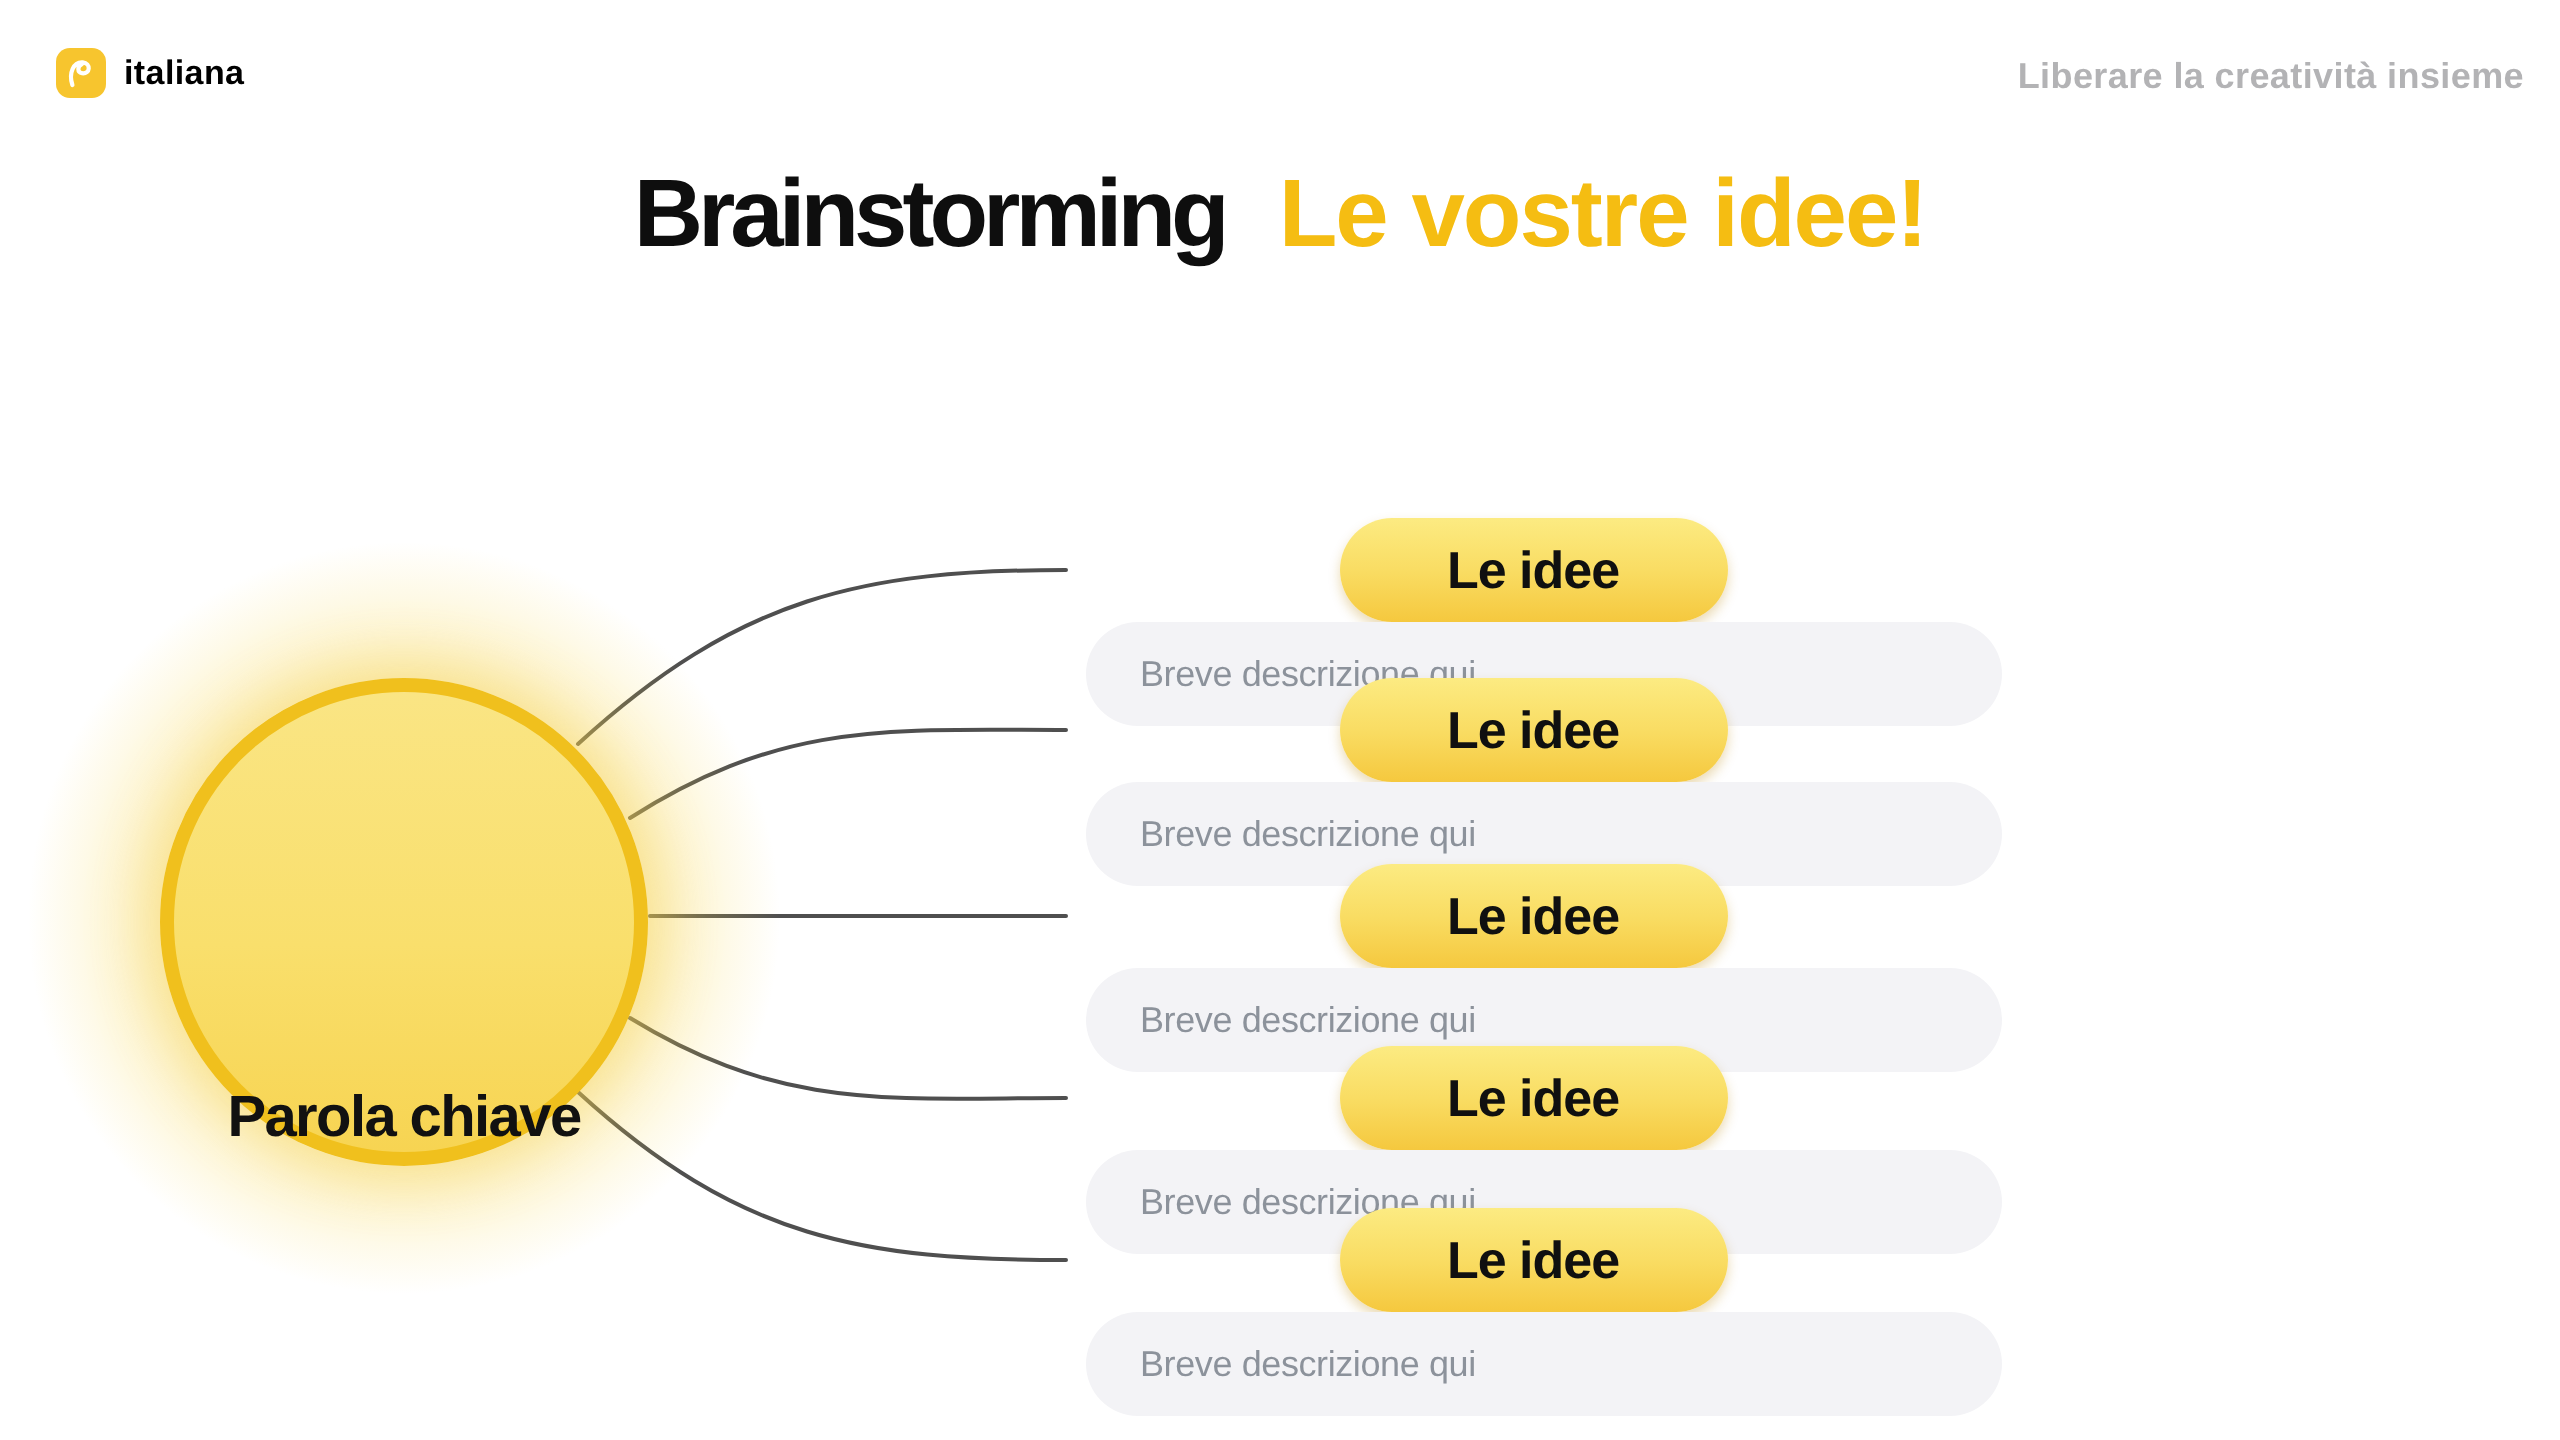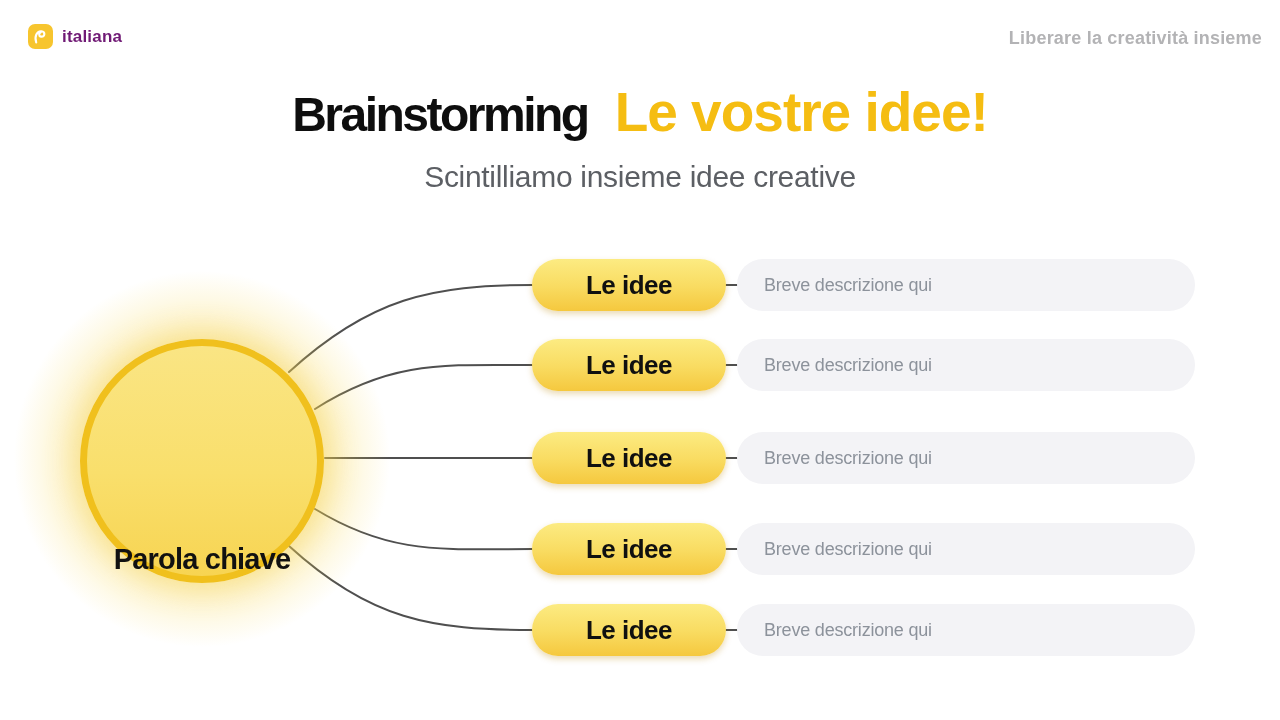"italiana" .brand-name { color: #701a75 -> #000000 }
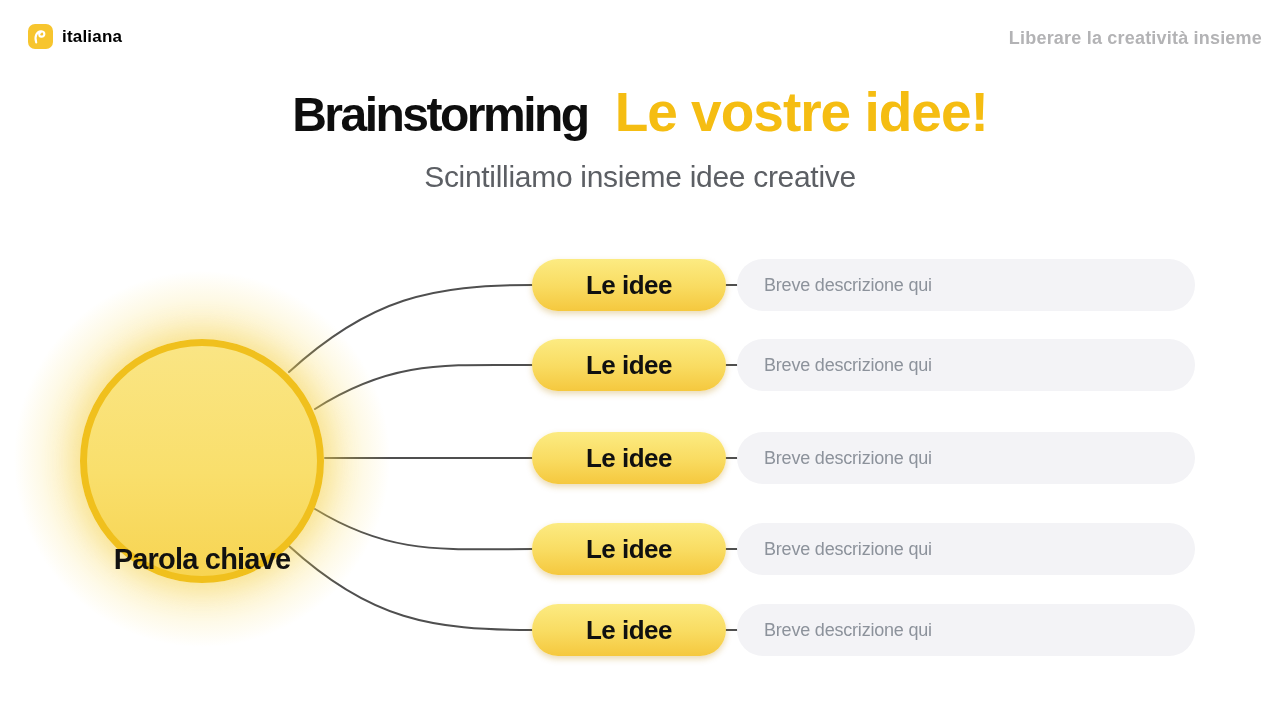"Le vostre idee!" .title-accent { font-size: 55px -> 48px }
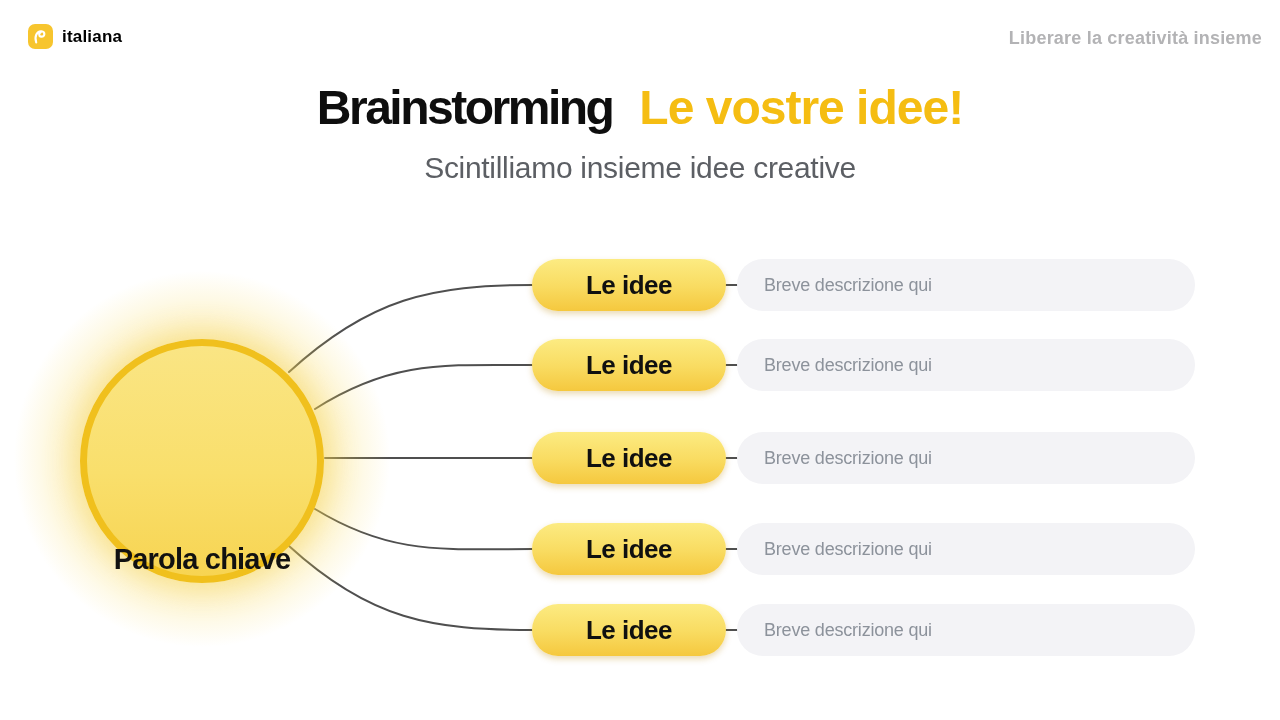"Scintilliamo insieme idee creative" div.subtitle { html: <div>Scintilliamo insieme idee creative</div> -> none }
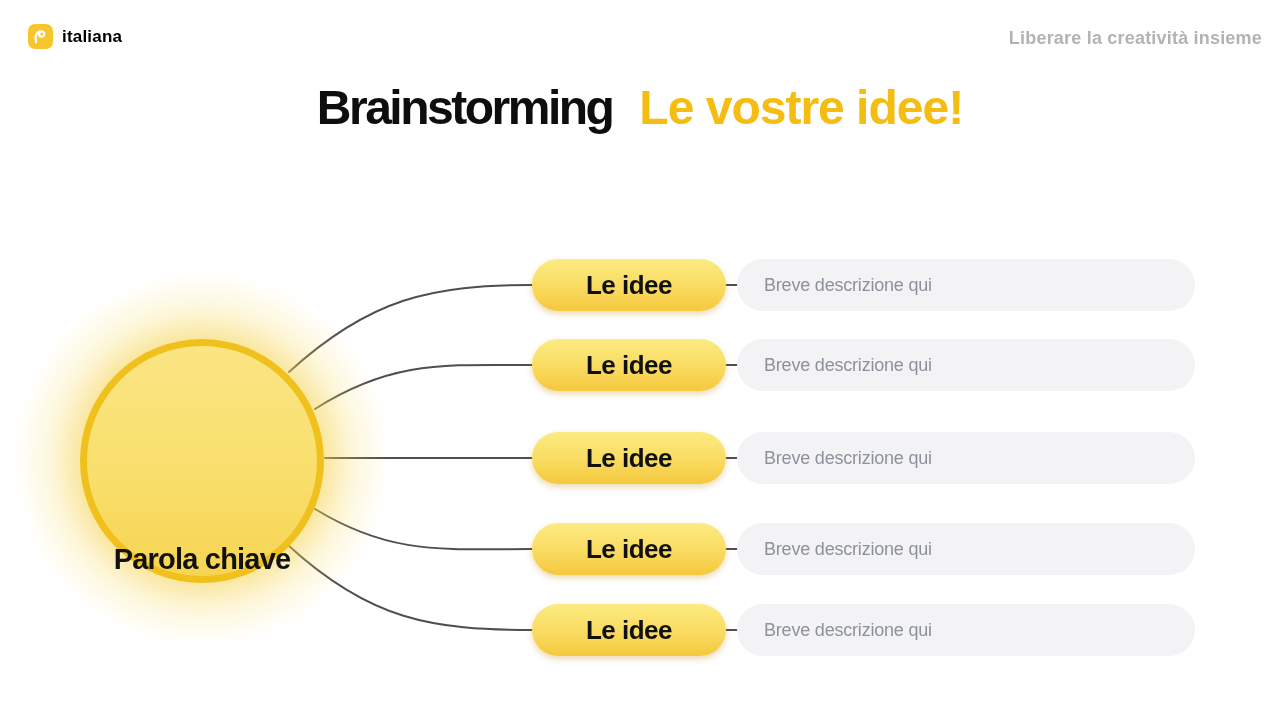"Le idee" .branch-row { flex-direction: none -> column }
